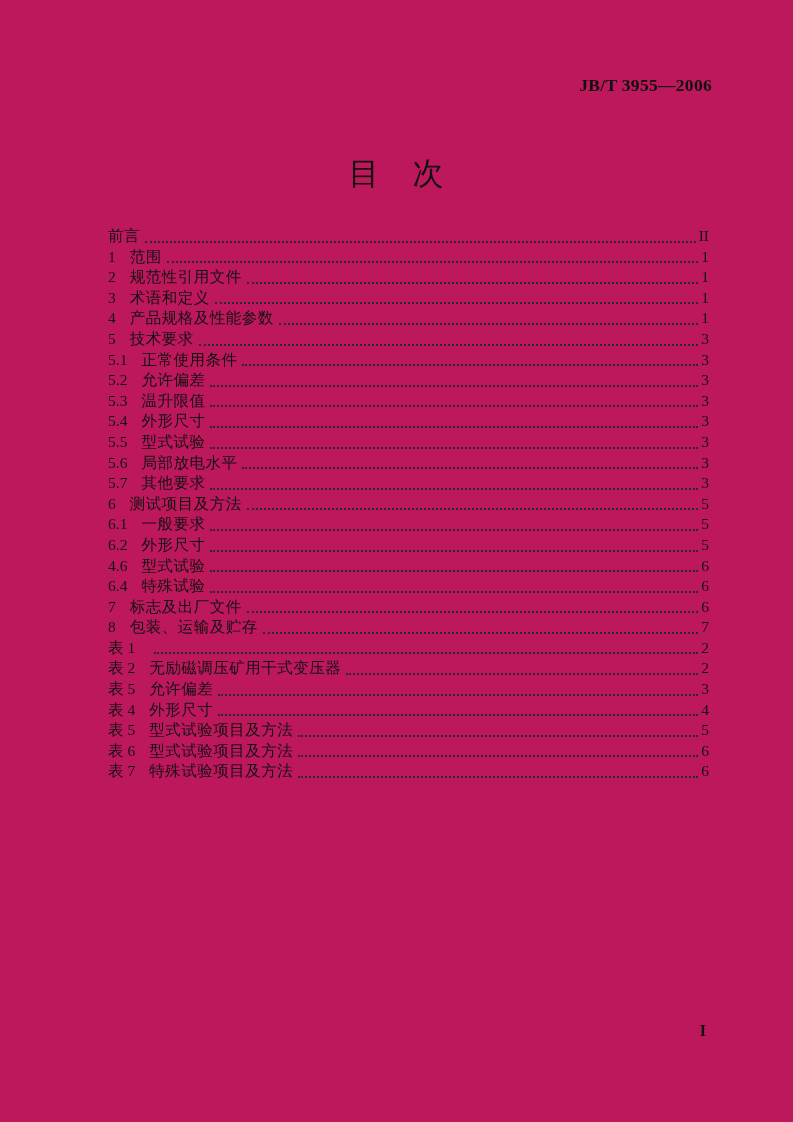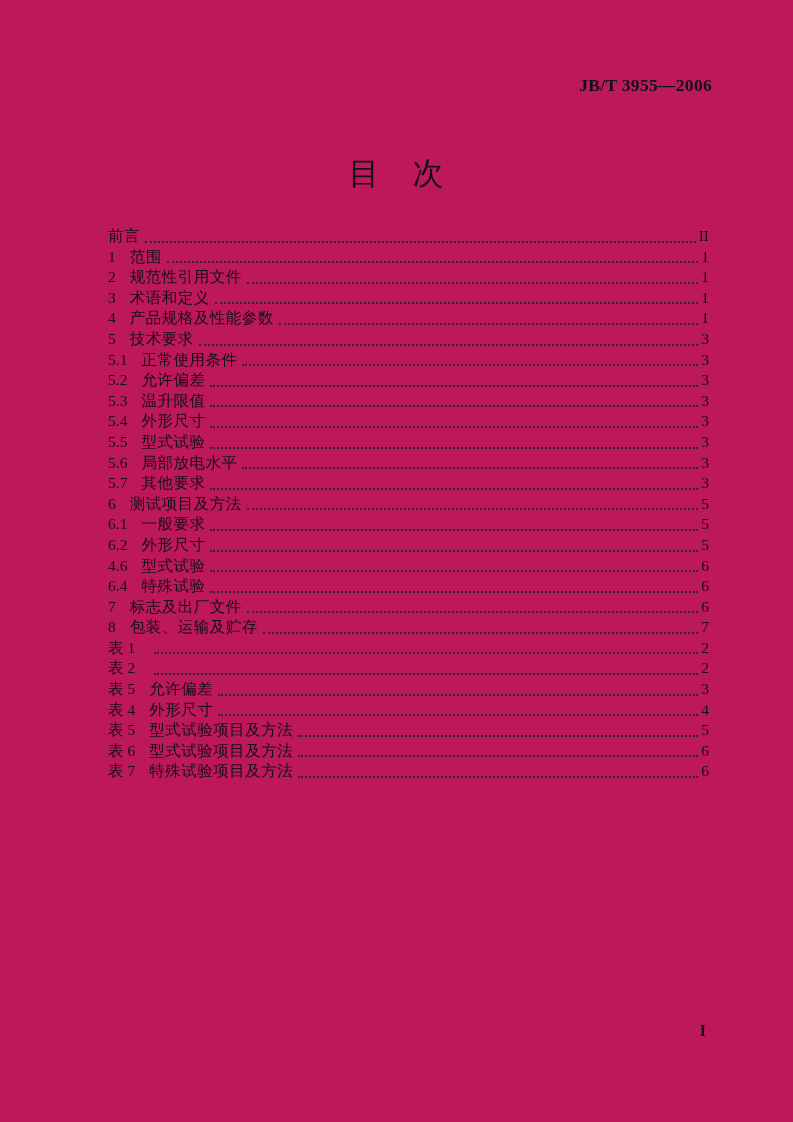"无励磁调压矿用干式变压器" span.label { html: none -> <span>无励磁调压矿用干式变压器</span> }
